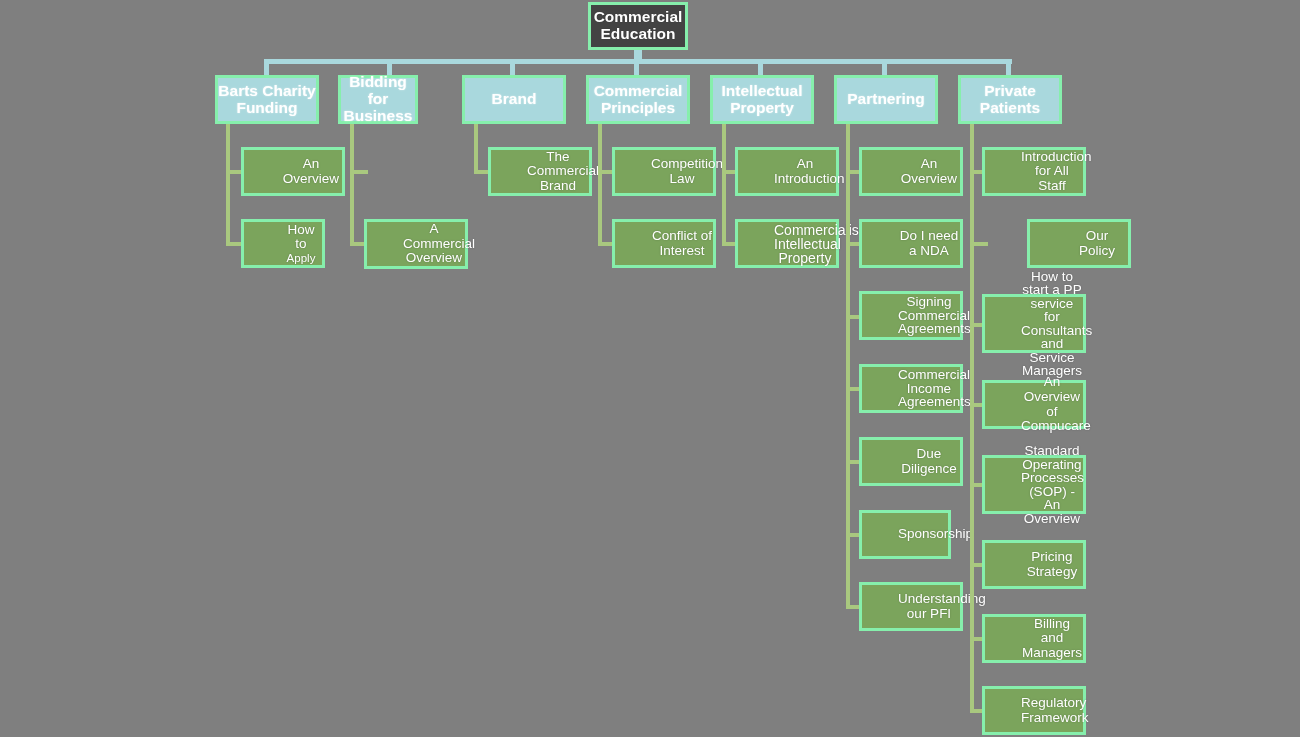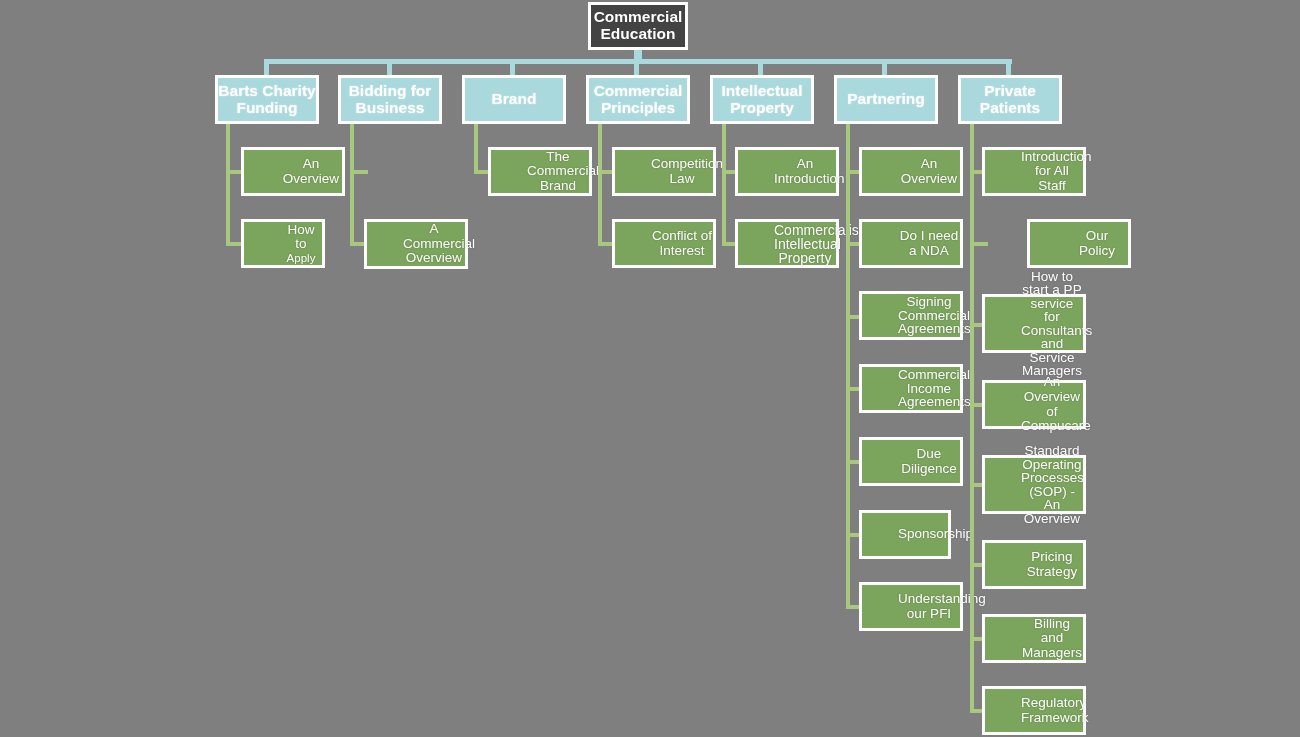"Commercial Education" .node { border: 3px solid #ffffff -> 3px solid #86efac }
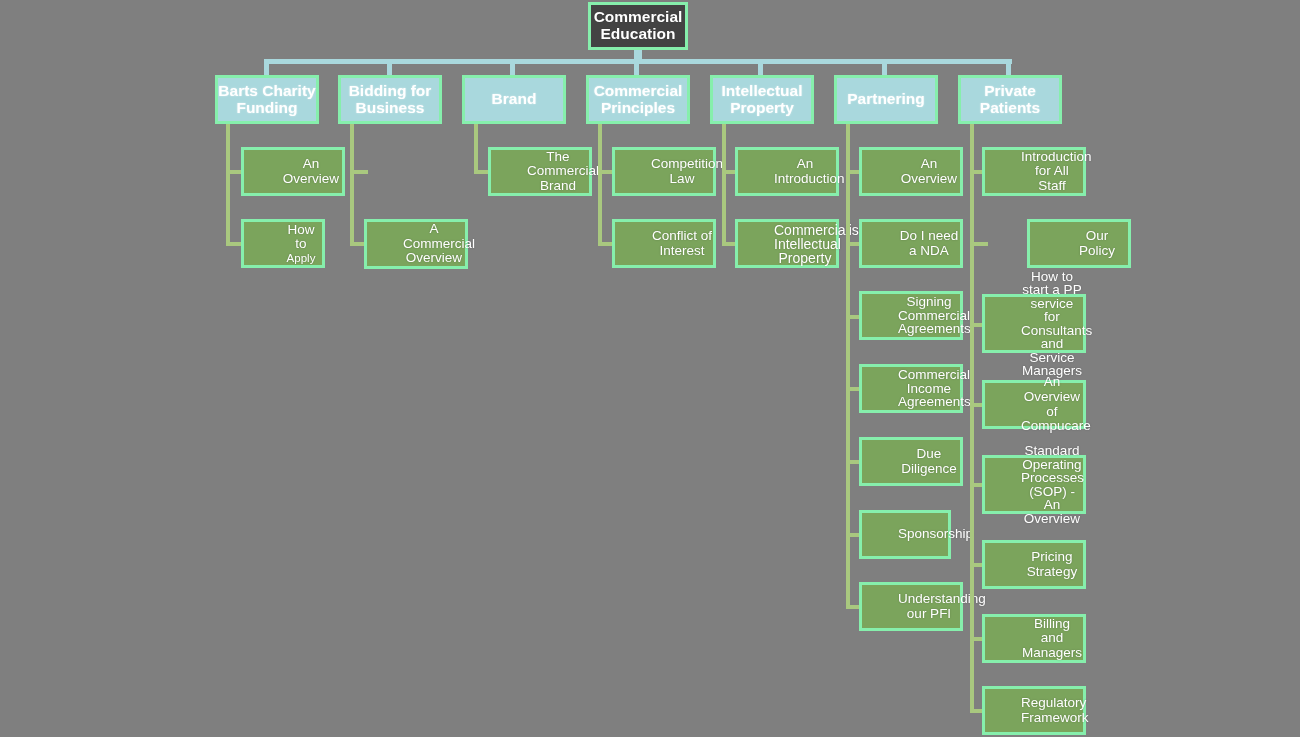"Bidding for Business" div.node { width: 104px -> 80px }
